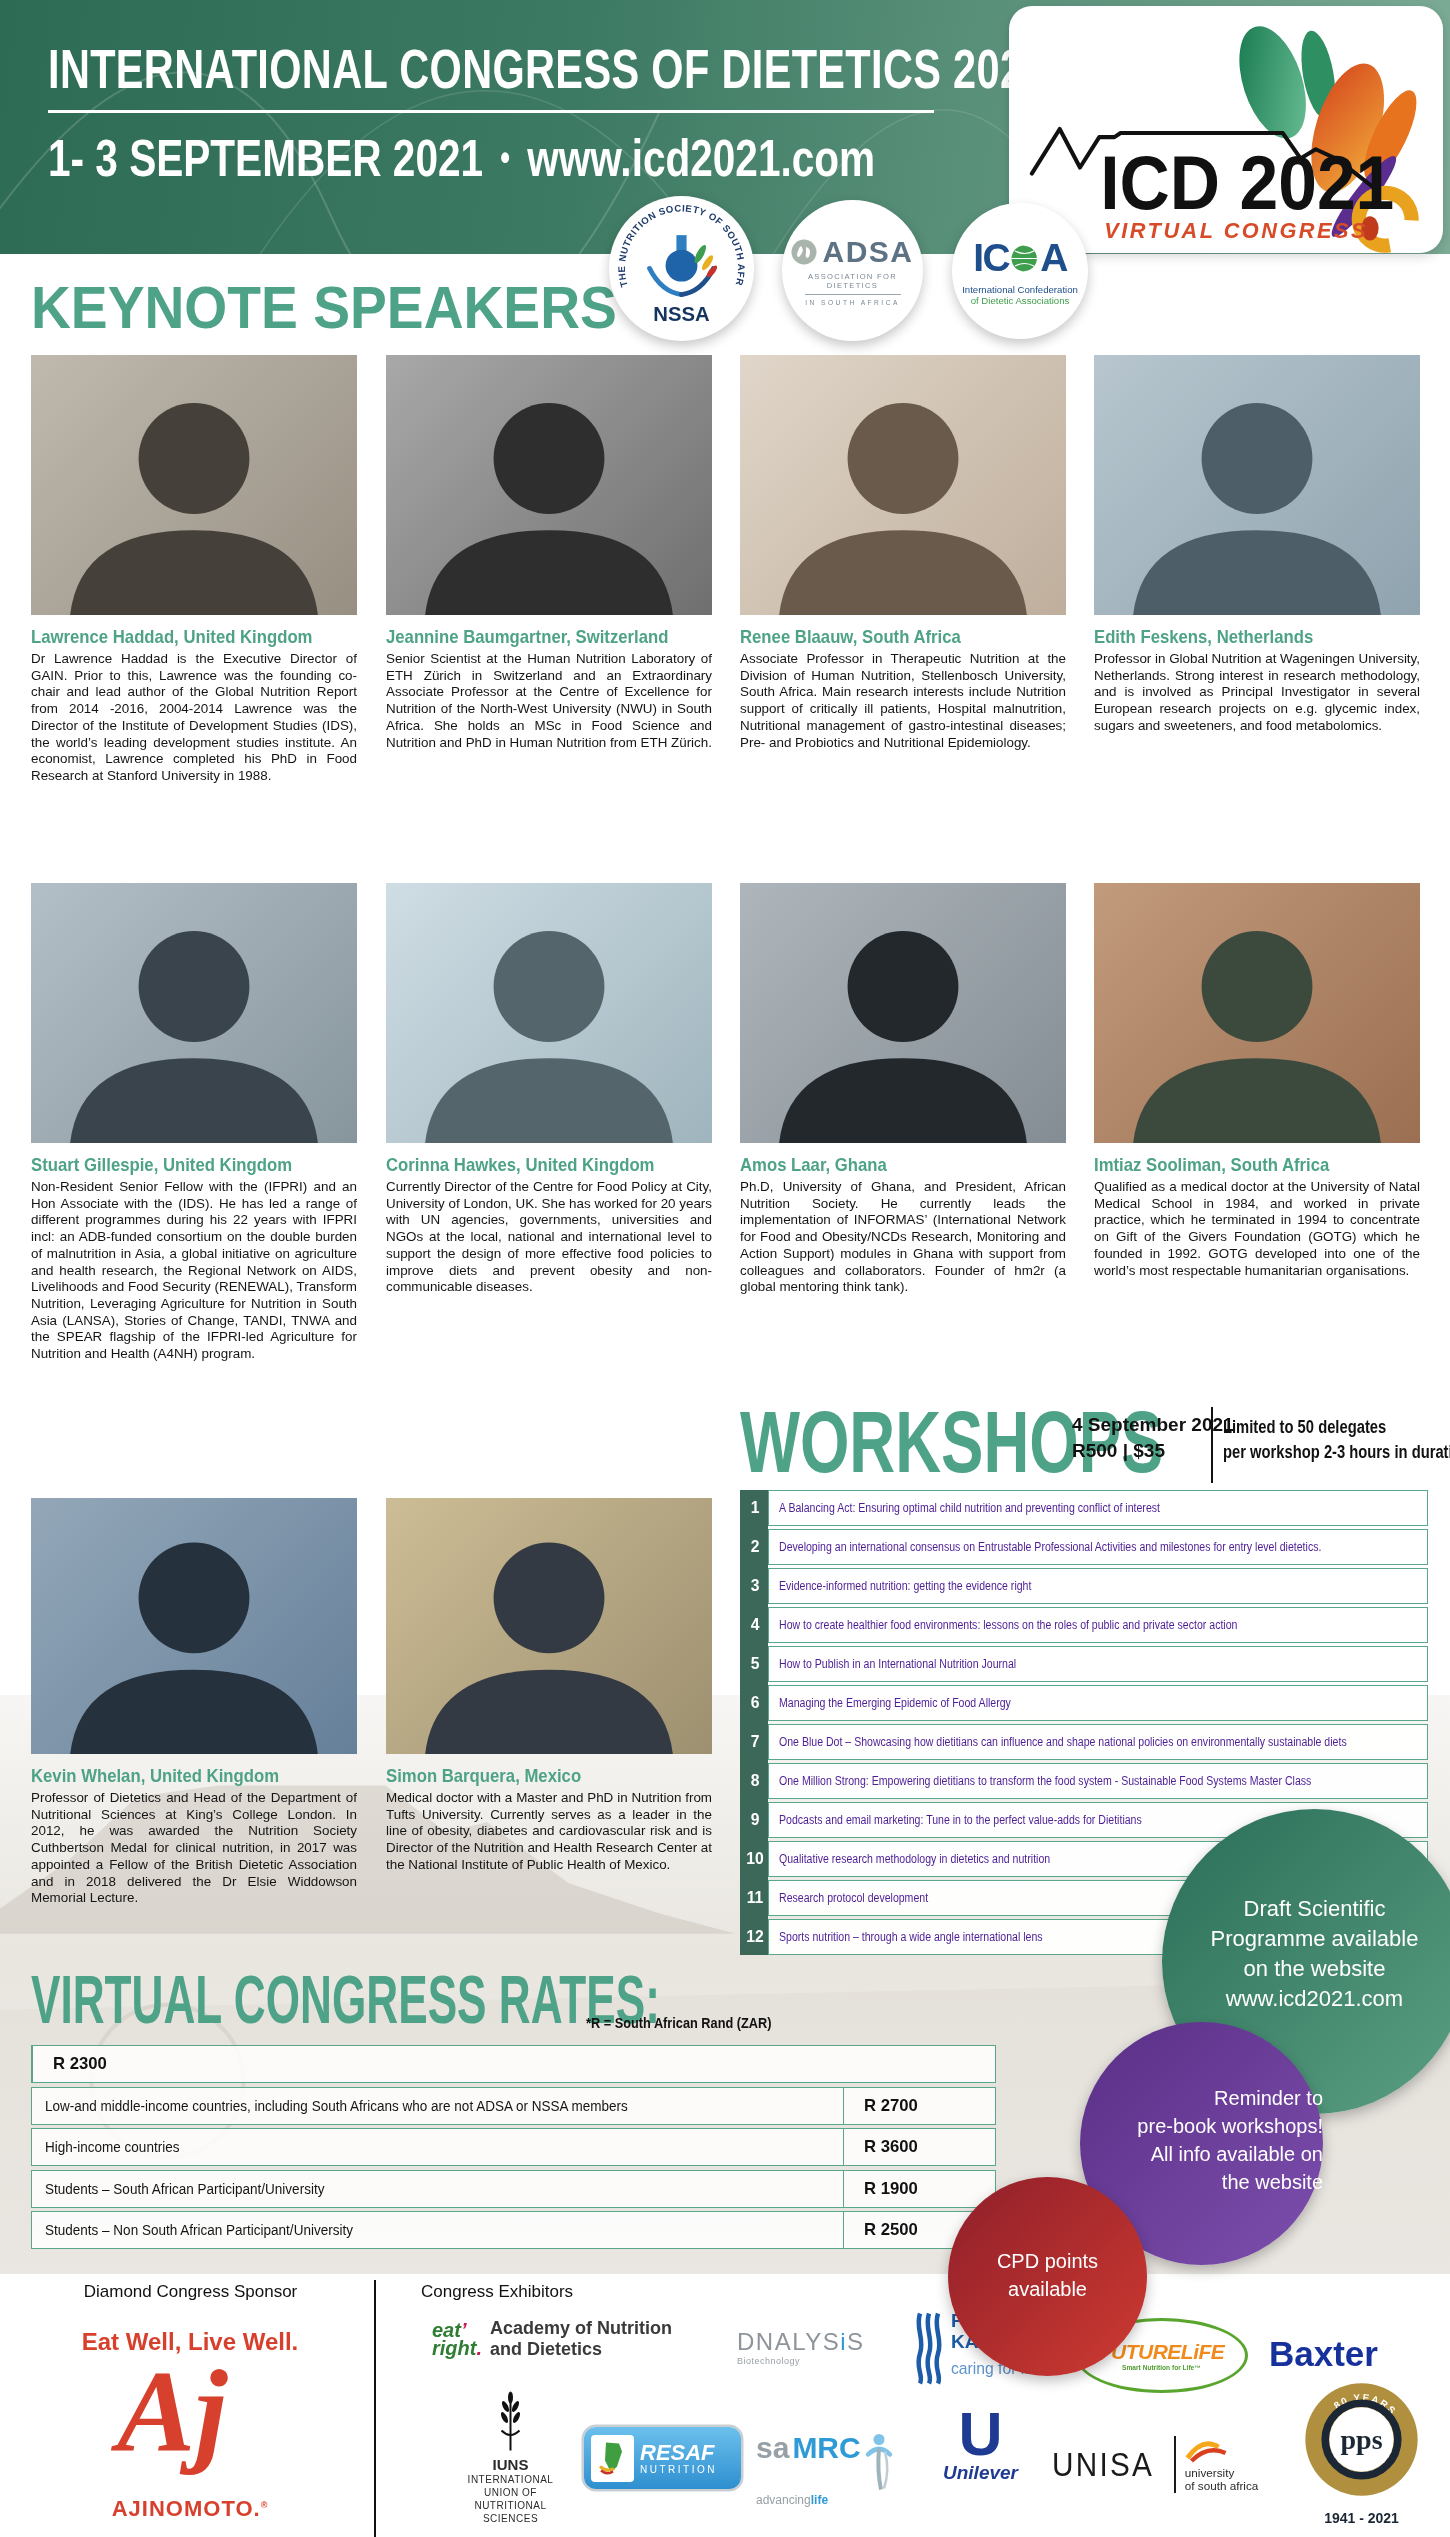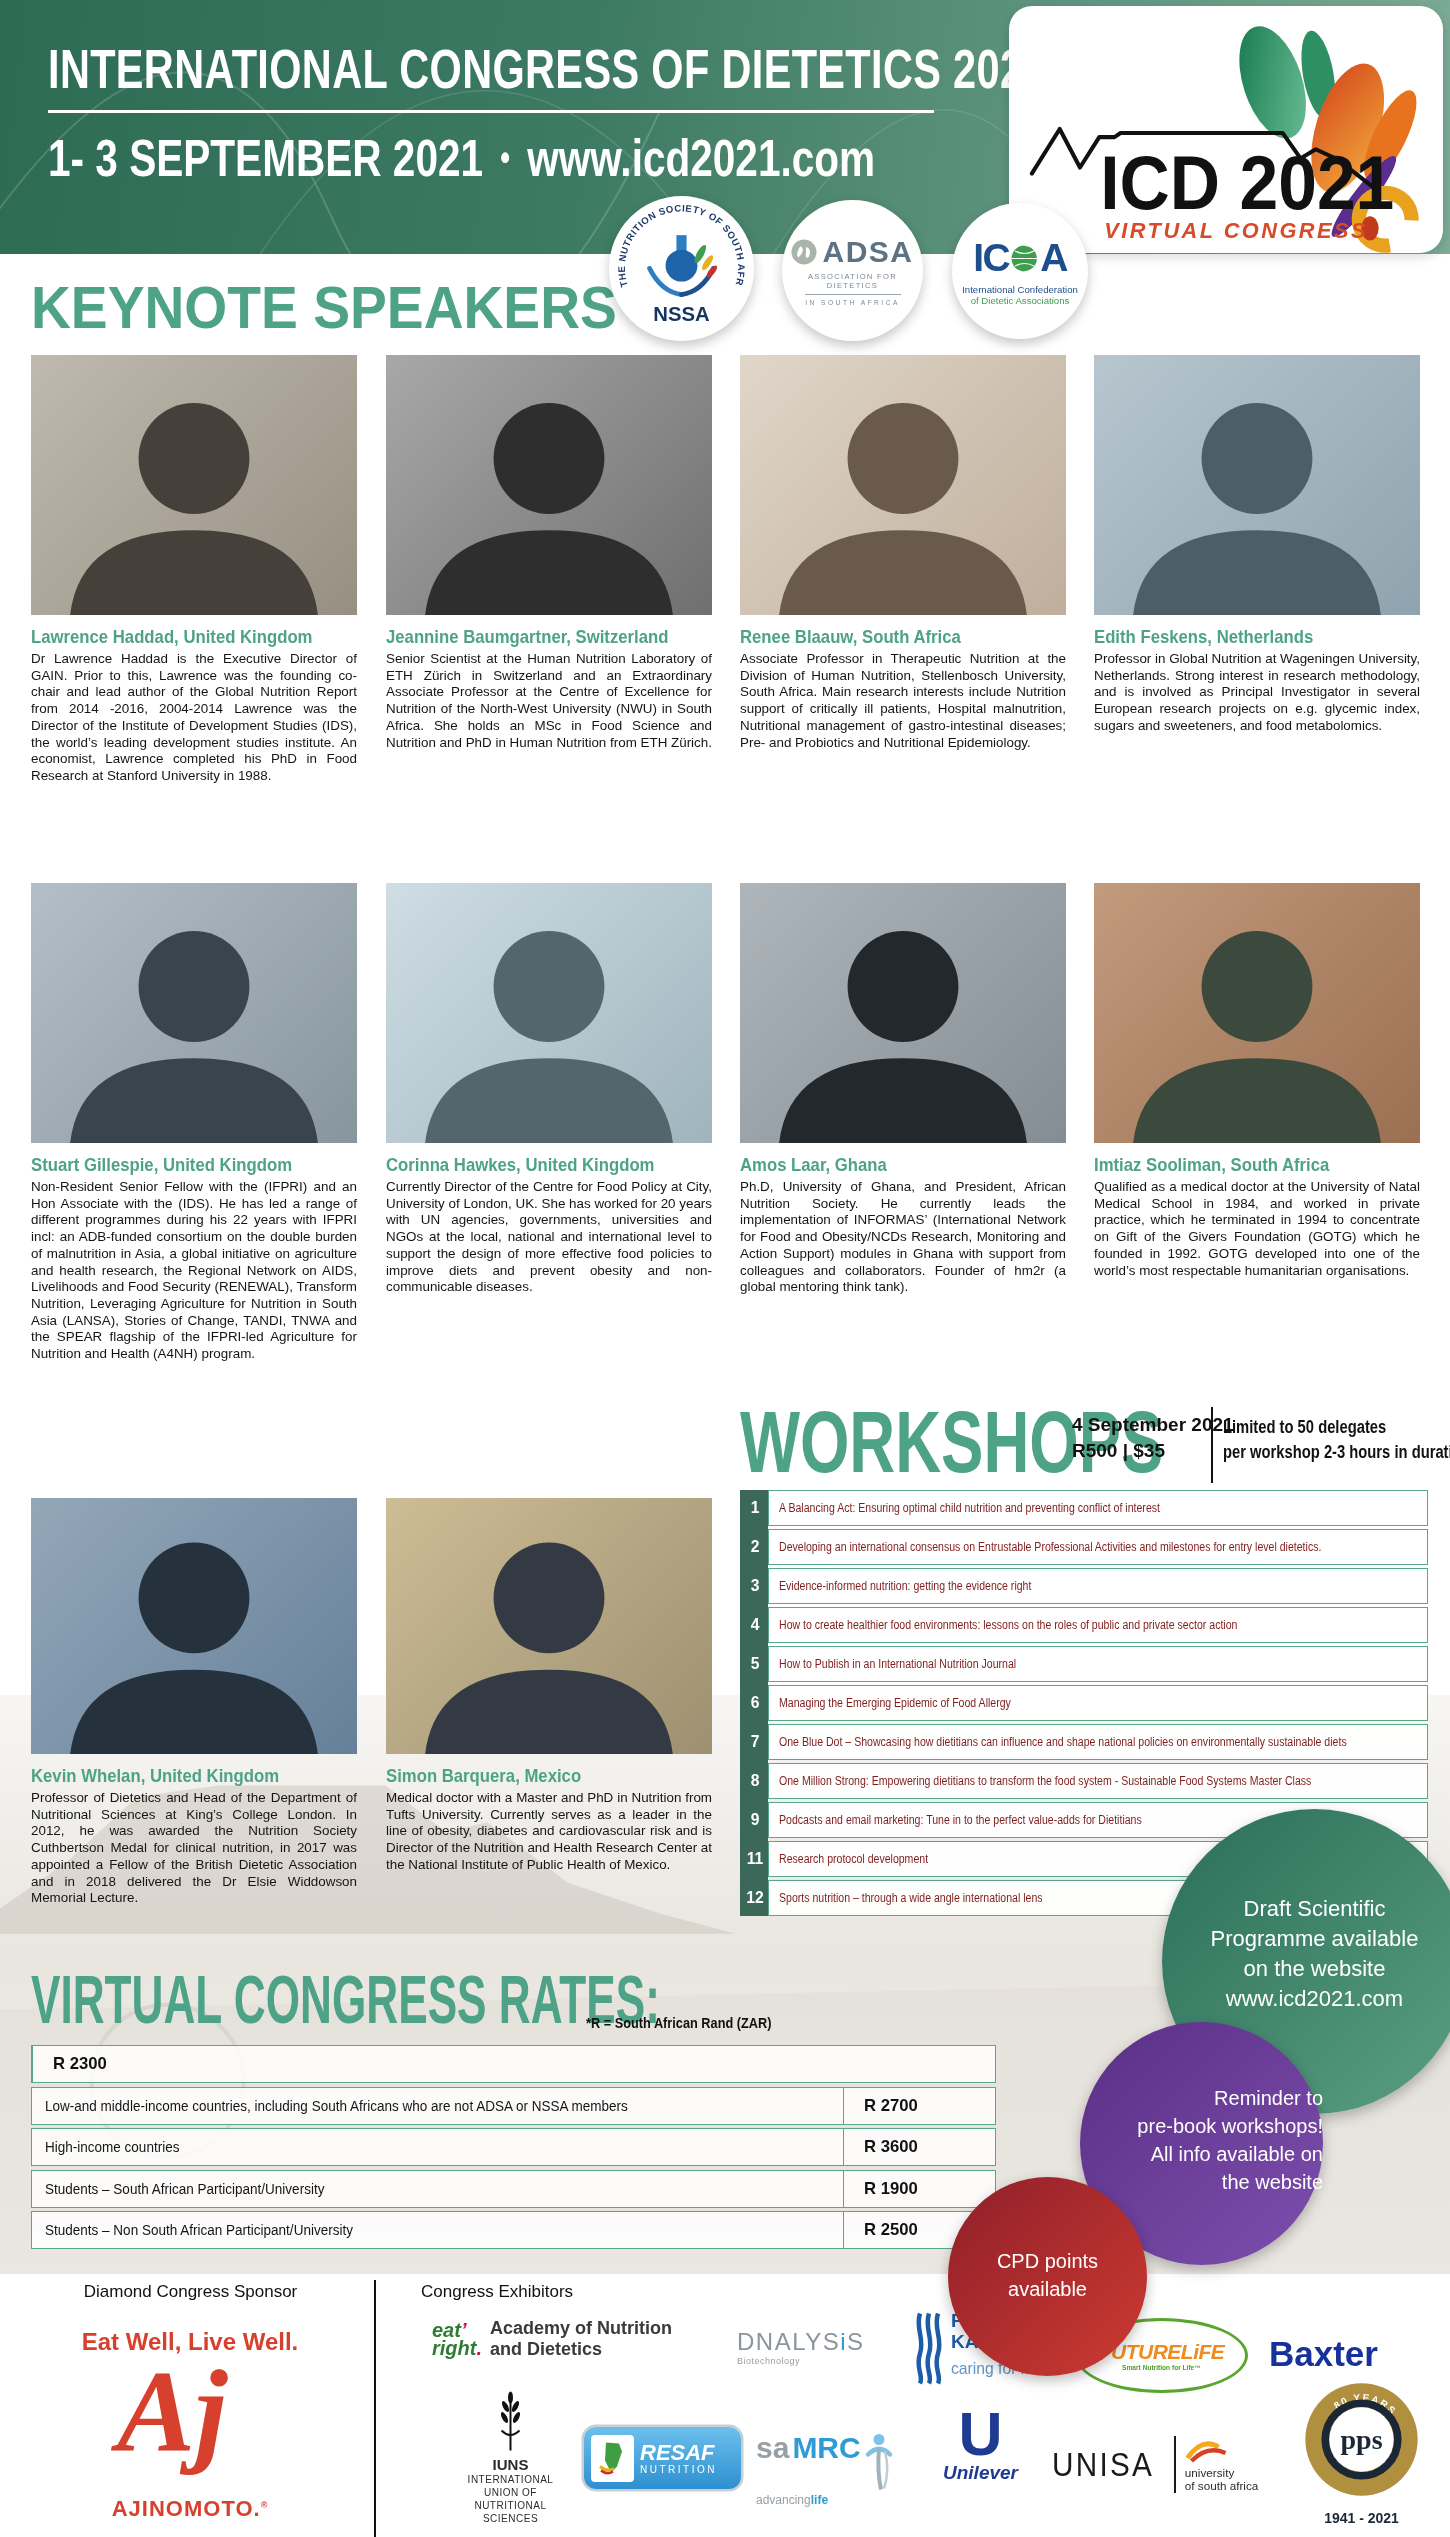"A Balancing Act: Ensuring optimal" .ws-title { color: #7f1d1d -> #4c1d95 }
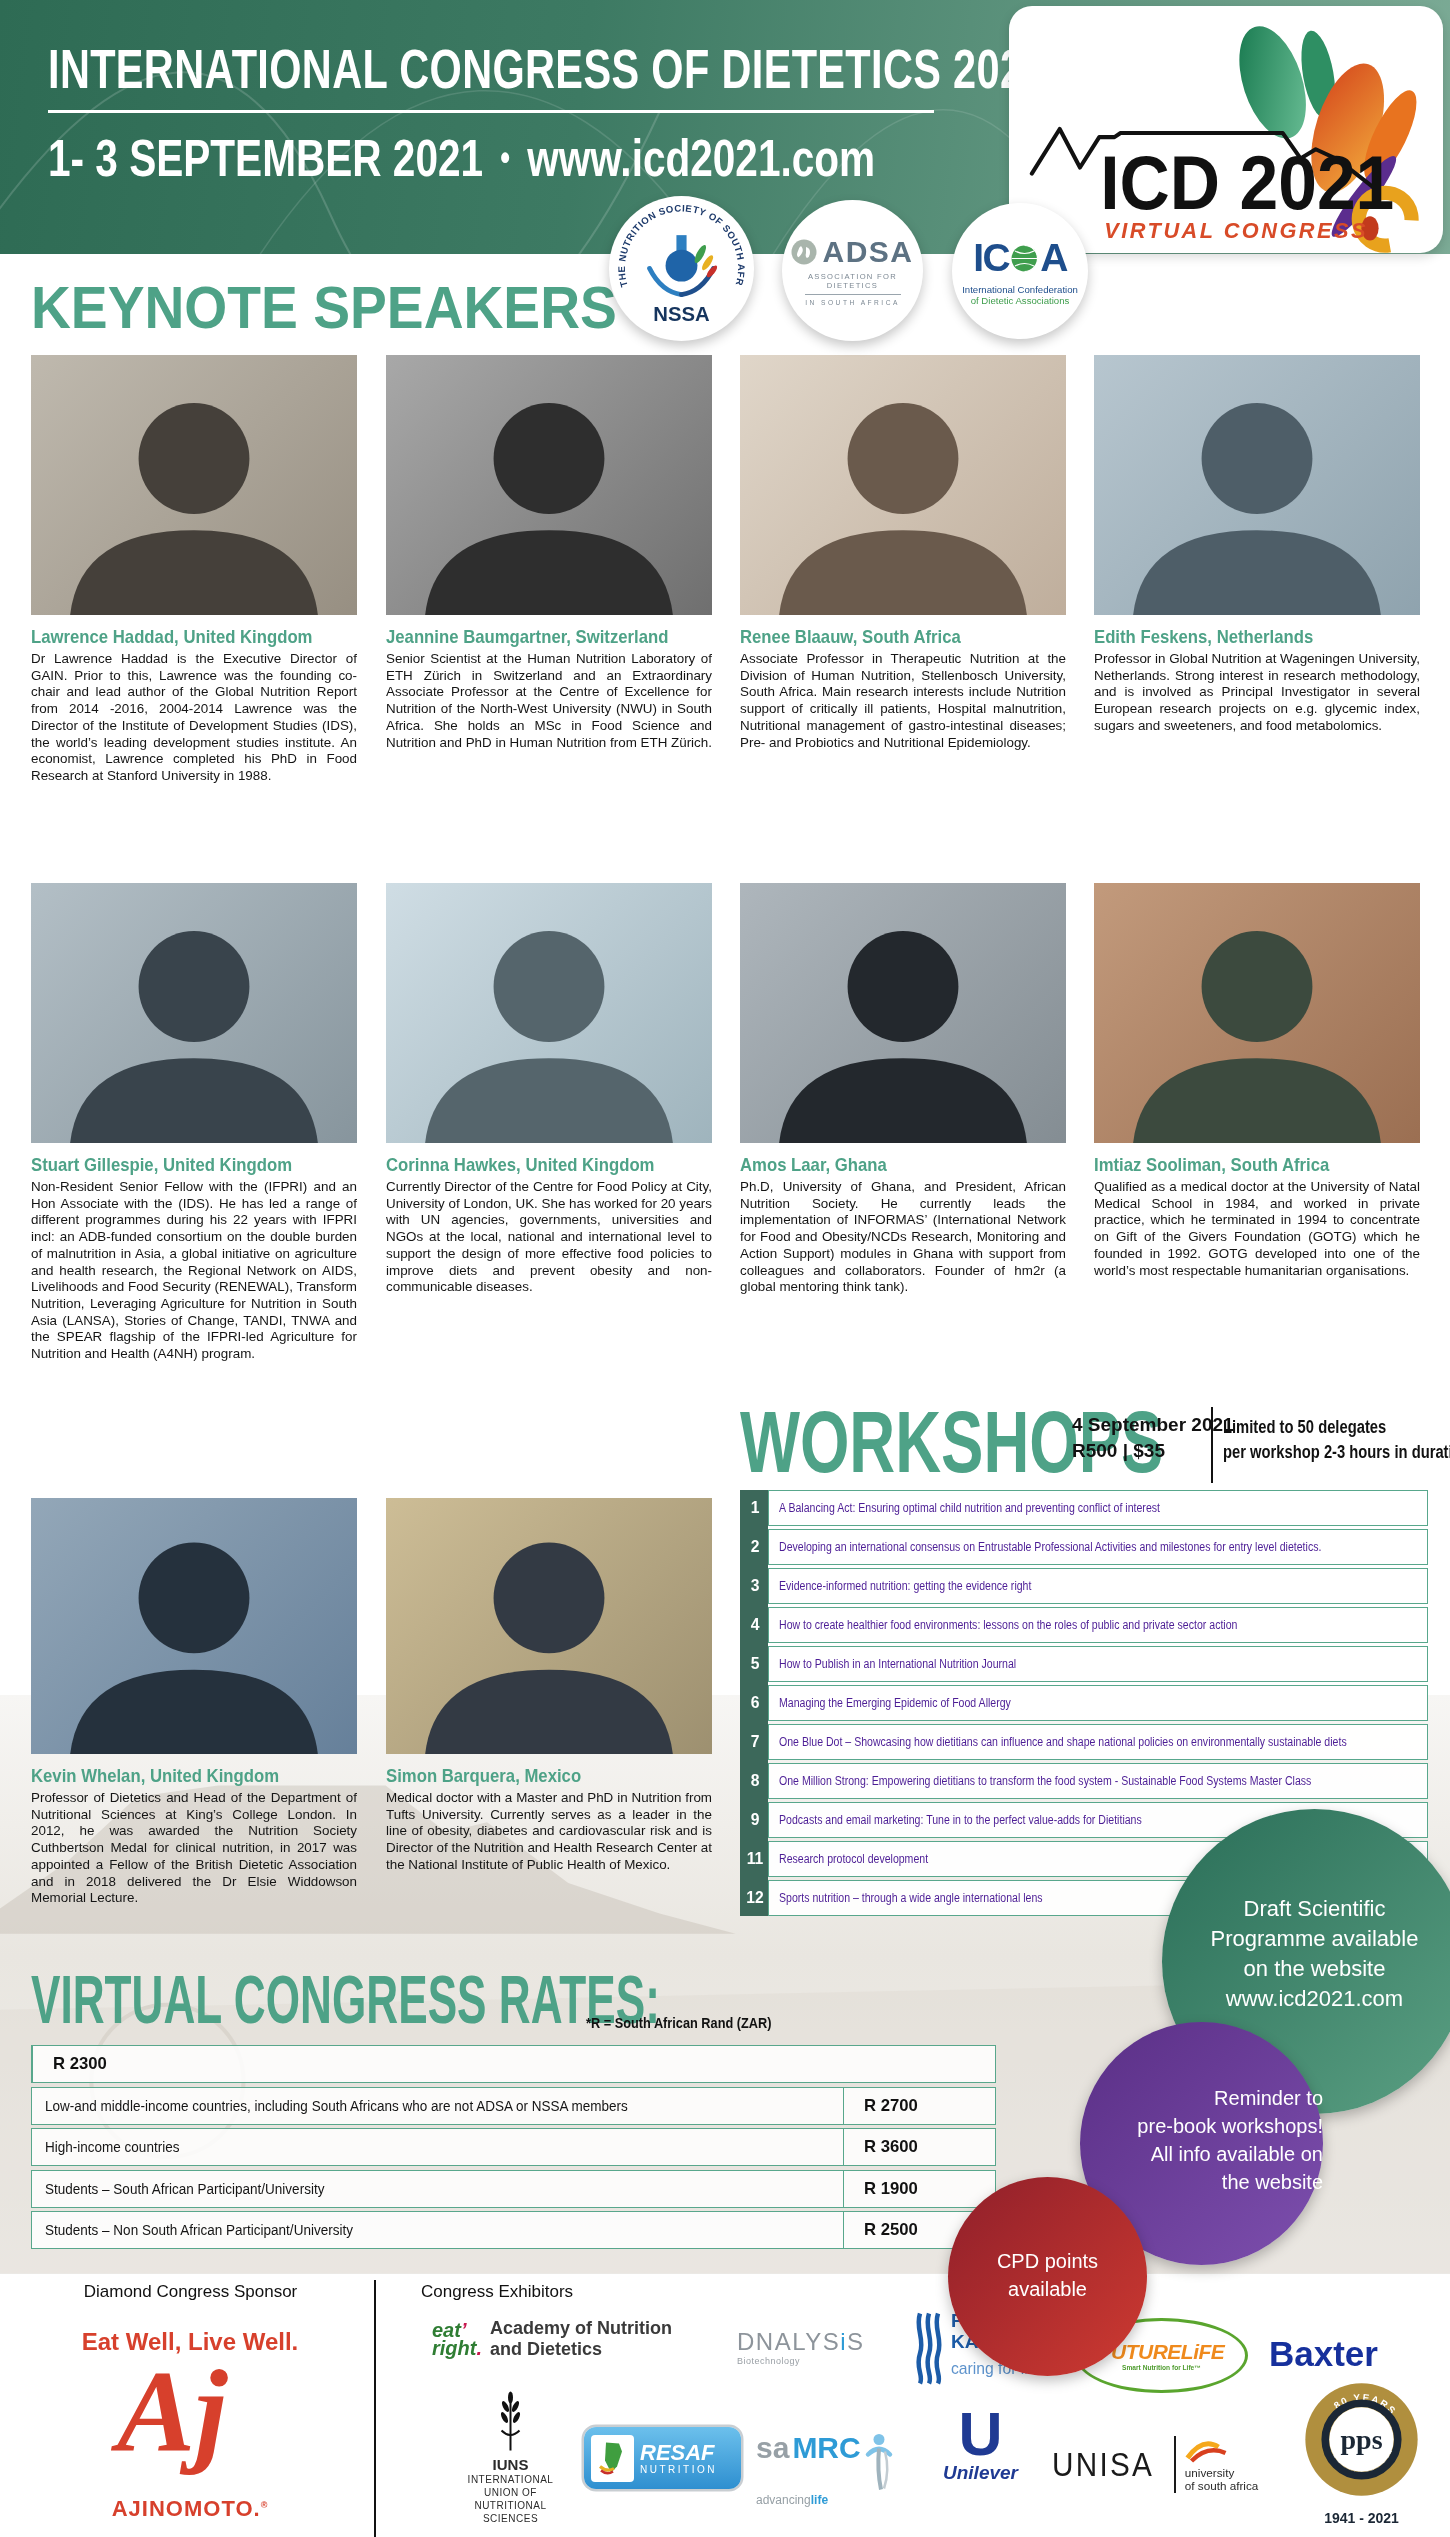"10" div.ws-row { html: none -> <div> <span>10</span> <span><span>Qualitative research methodology in dietetics and nutrition</span></span> </div> }
